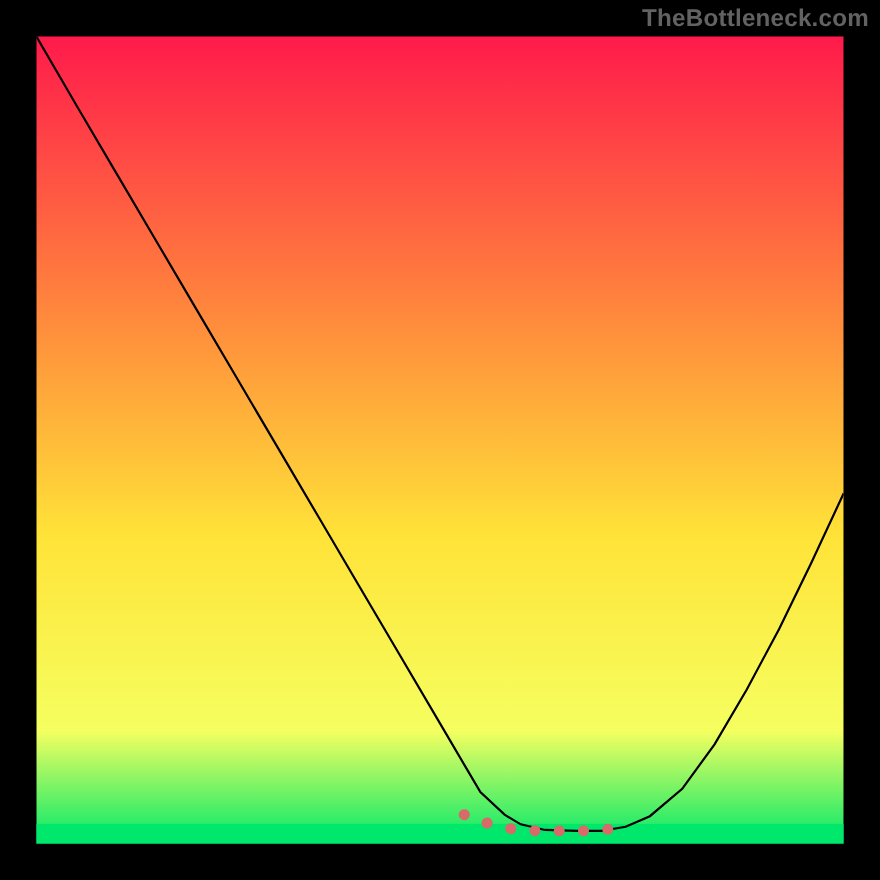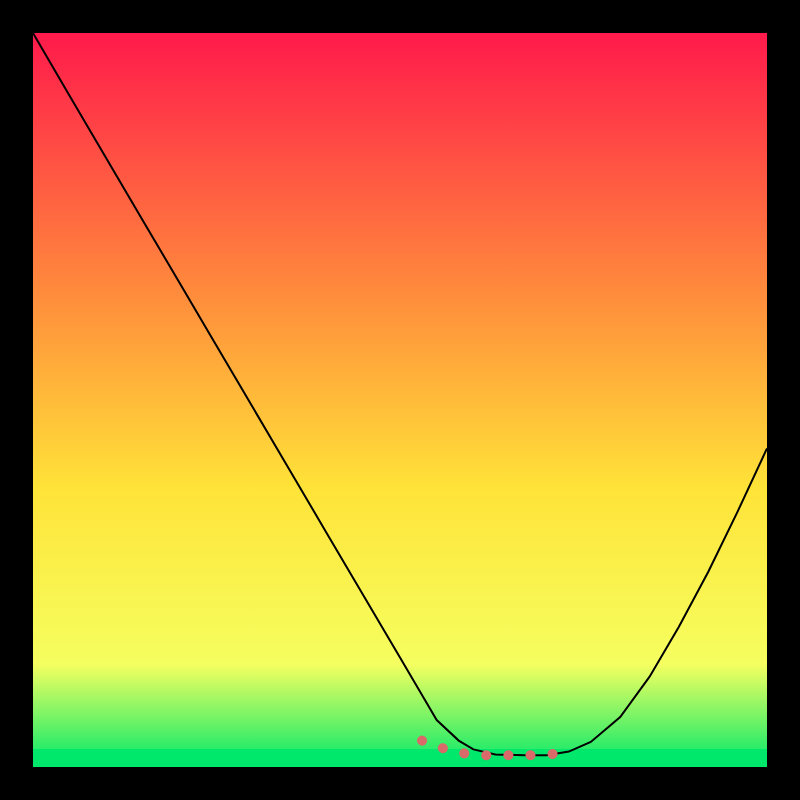"TheBottleneck.com" div.watermark { html: none -> <div>TheBottleneck.com</div> }
